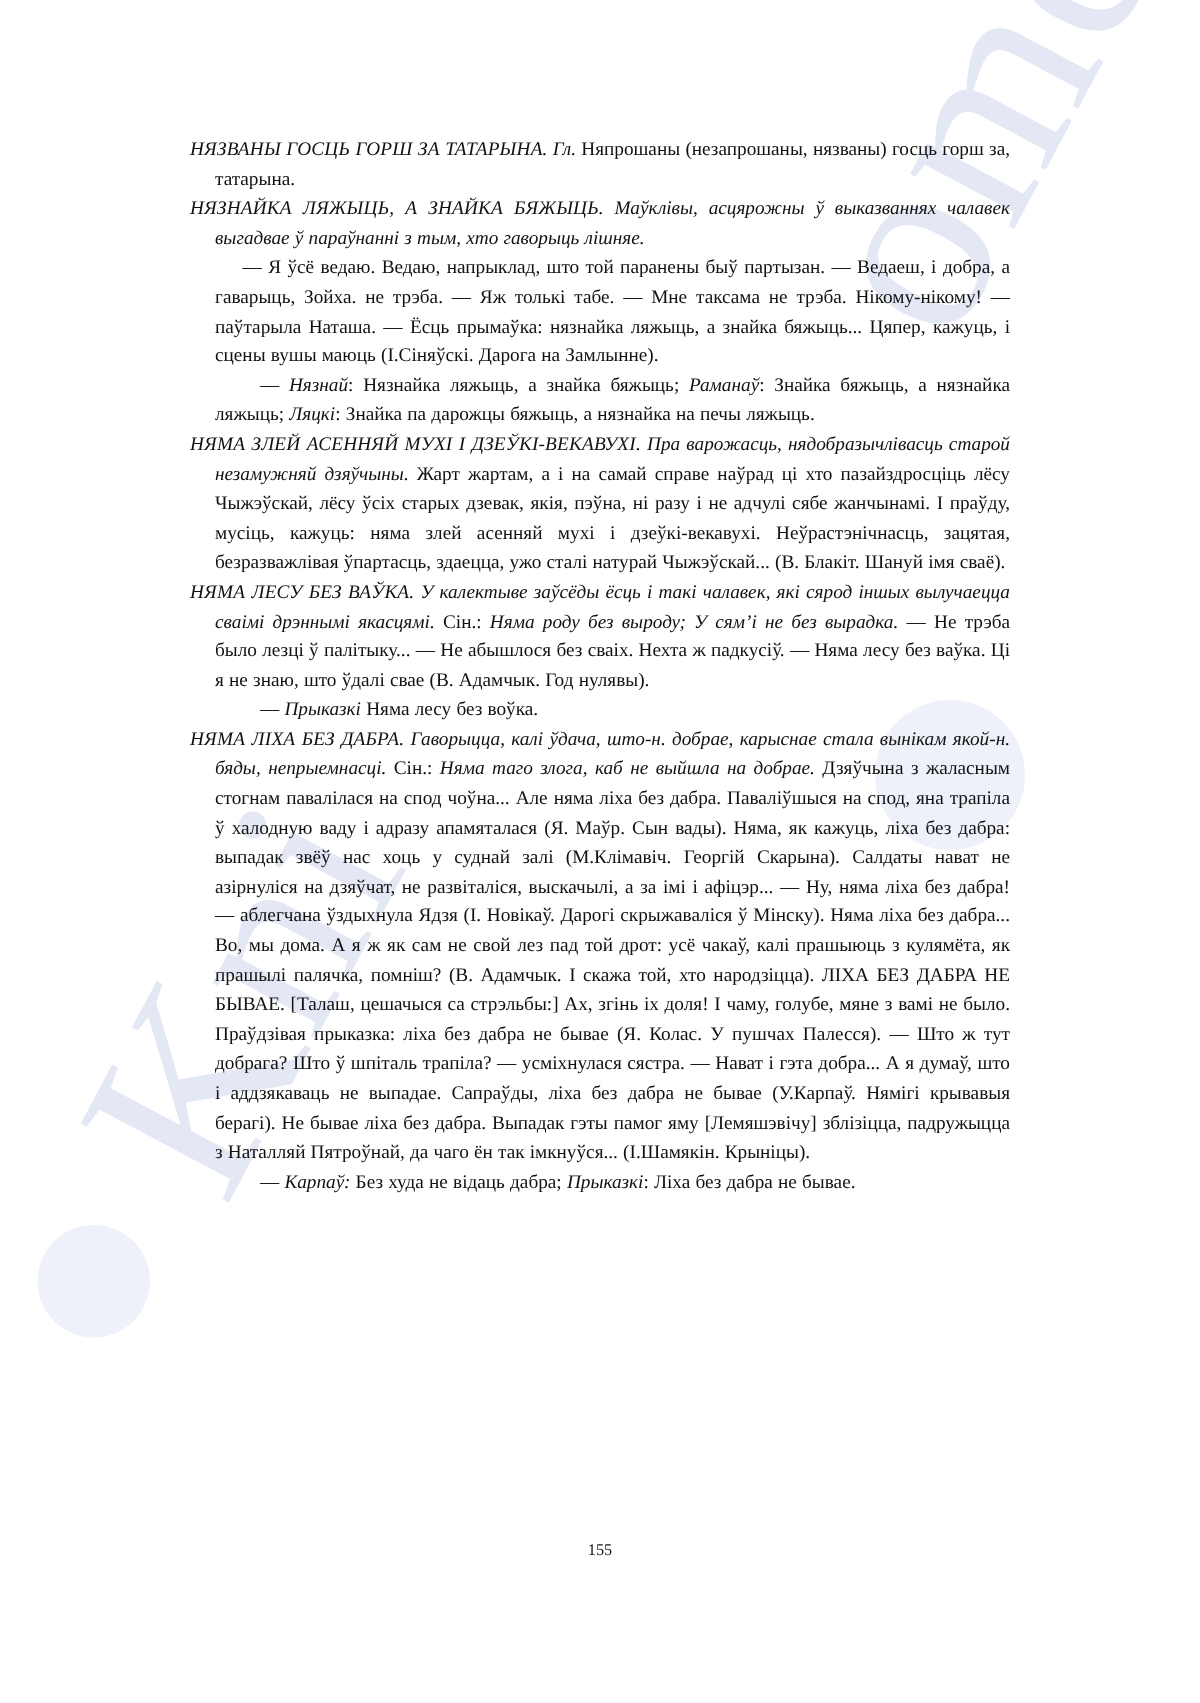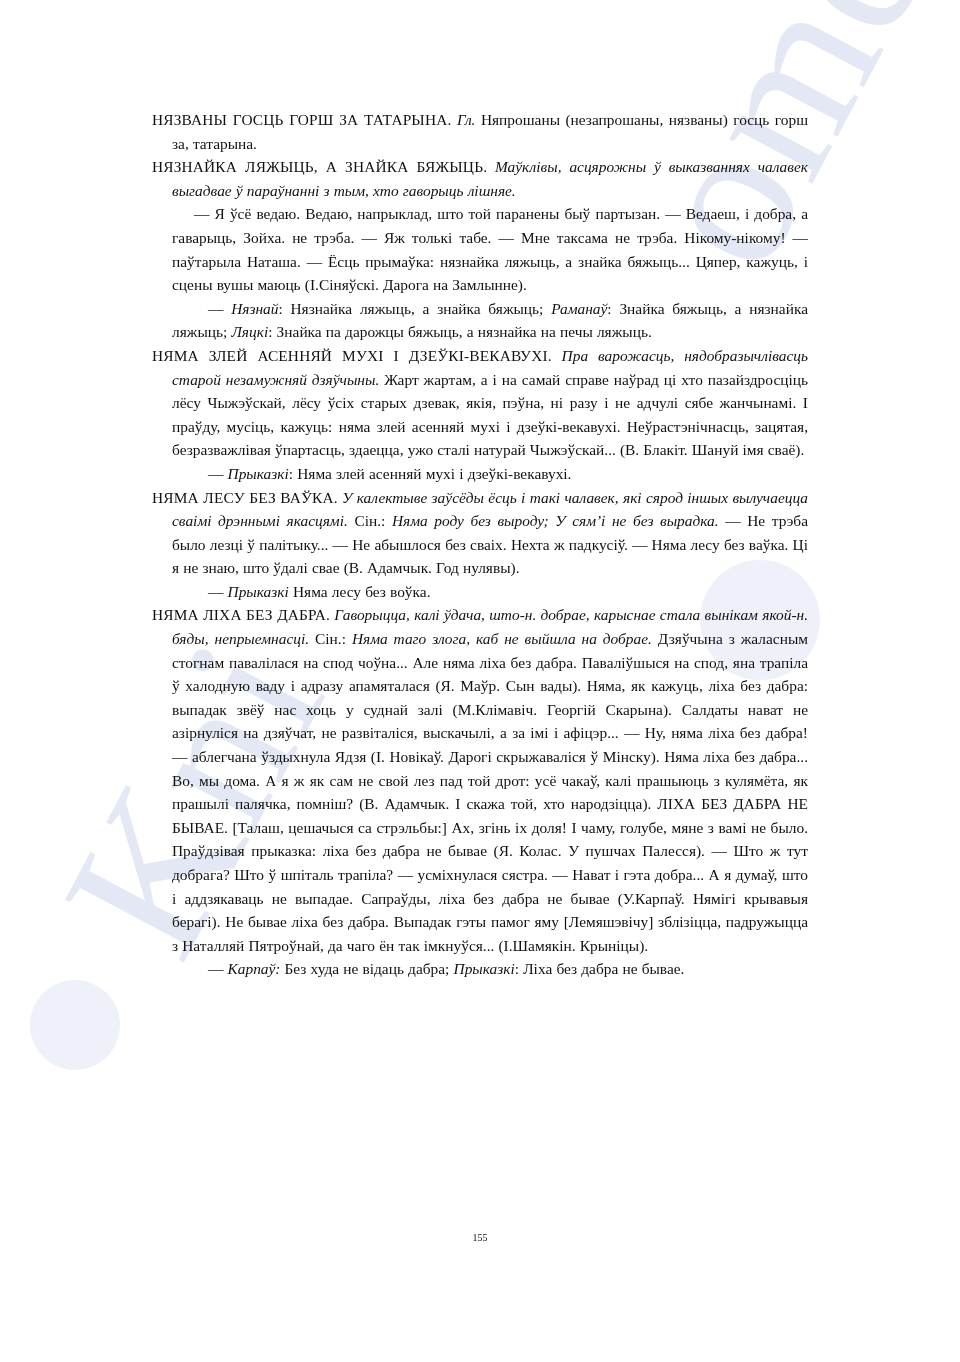"НЯЗВАНЫ ГОСЦЬ ГОРШ ЗА ТАТАРЫНА." .hw { font-style: none -> italic }
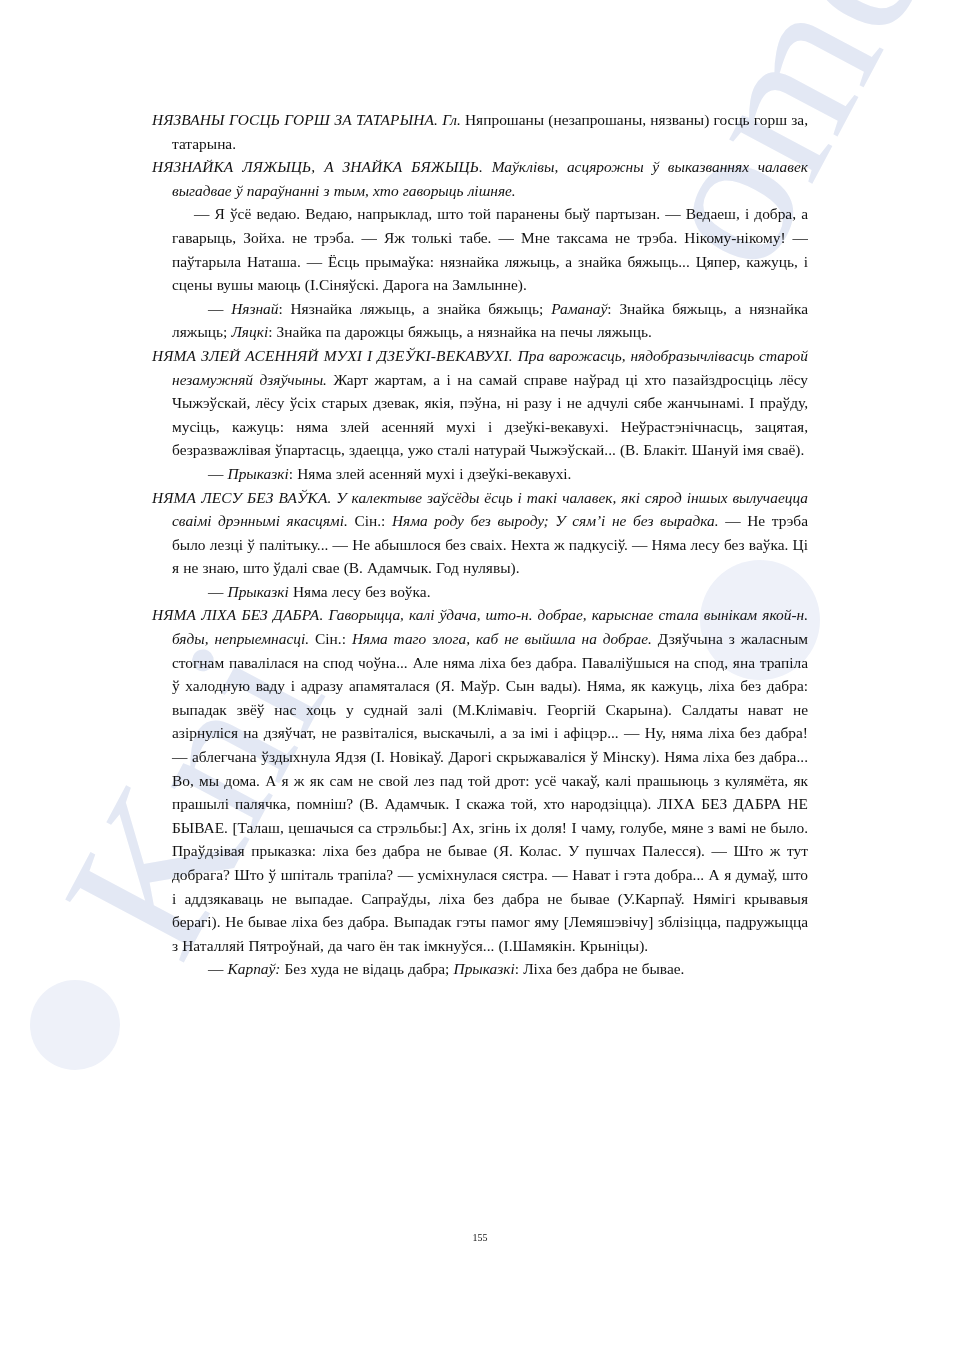"— Прыказкі: Няма злей асенняй" p.p { html: <p><span>— </span><span>Прыказкі</span><span>: Няма злей асенняй мухі і дзеўкі-векавухі.</span></p> -> none }
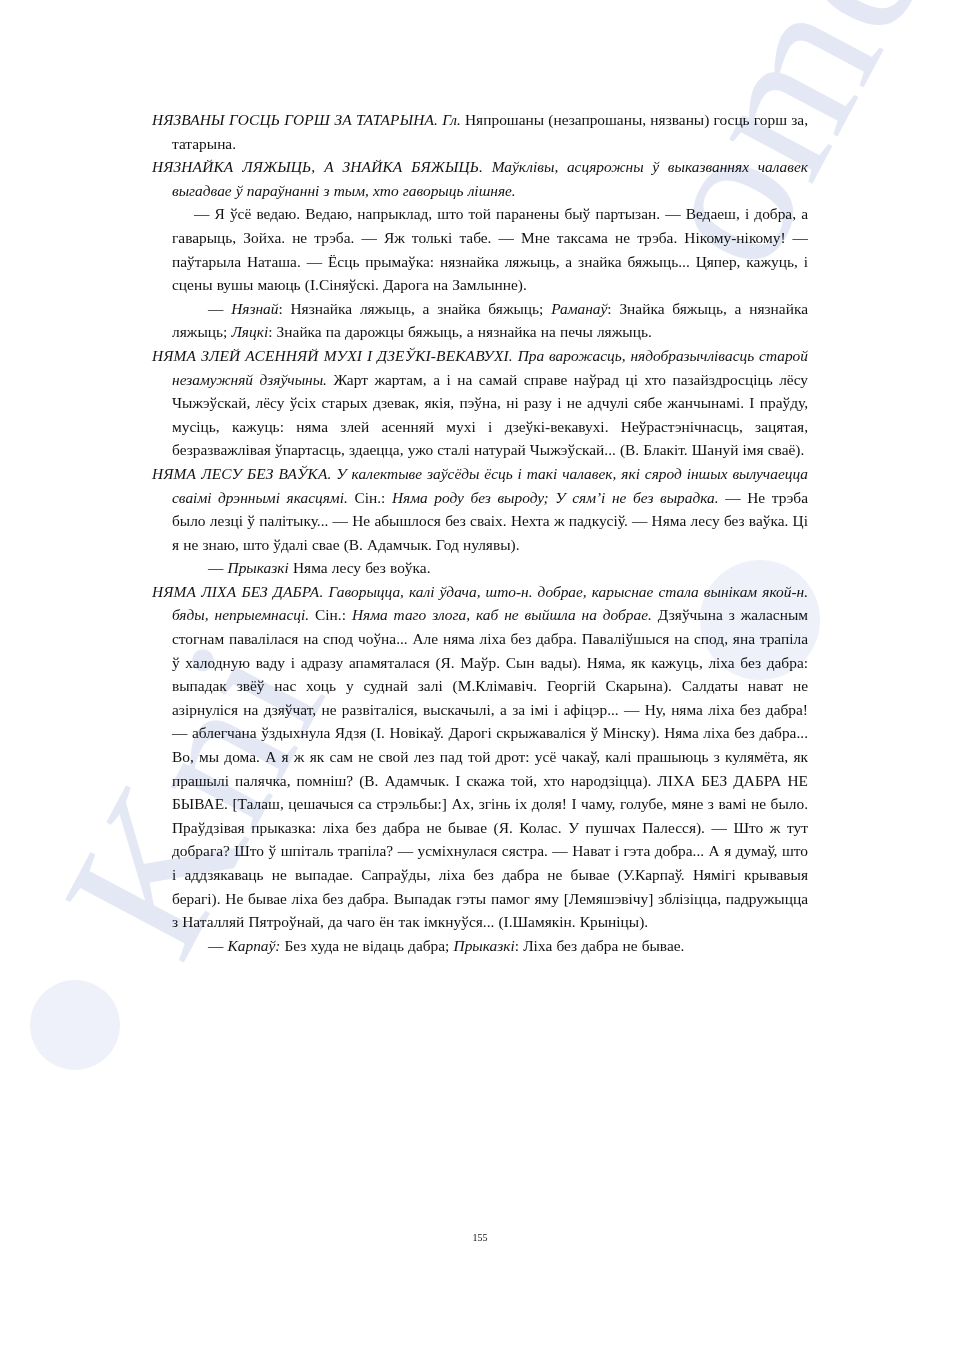"155" #page-number { font-size: 10px -> 13px }
